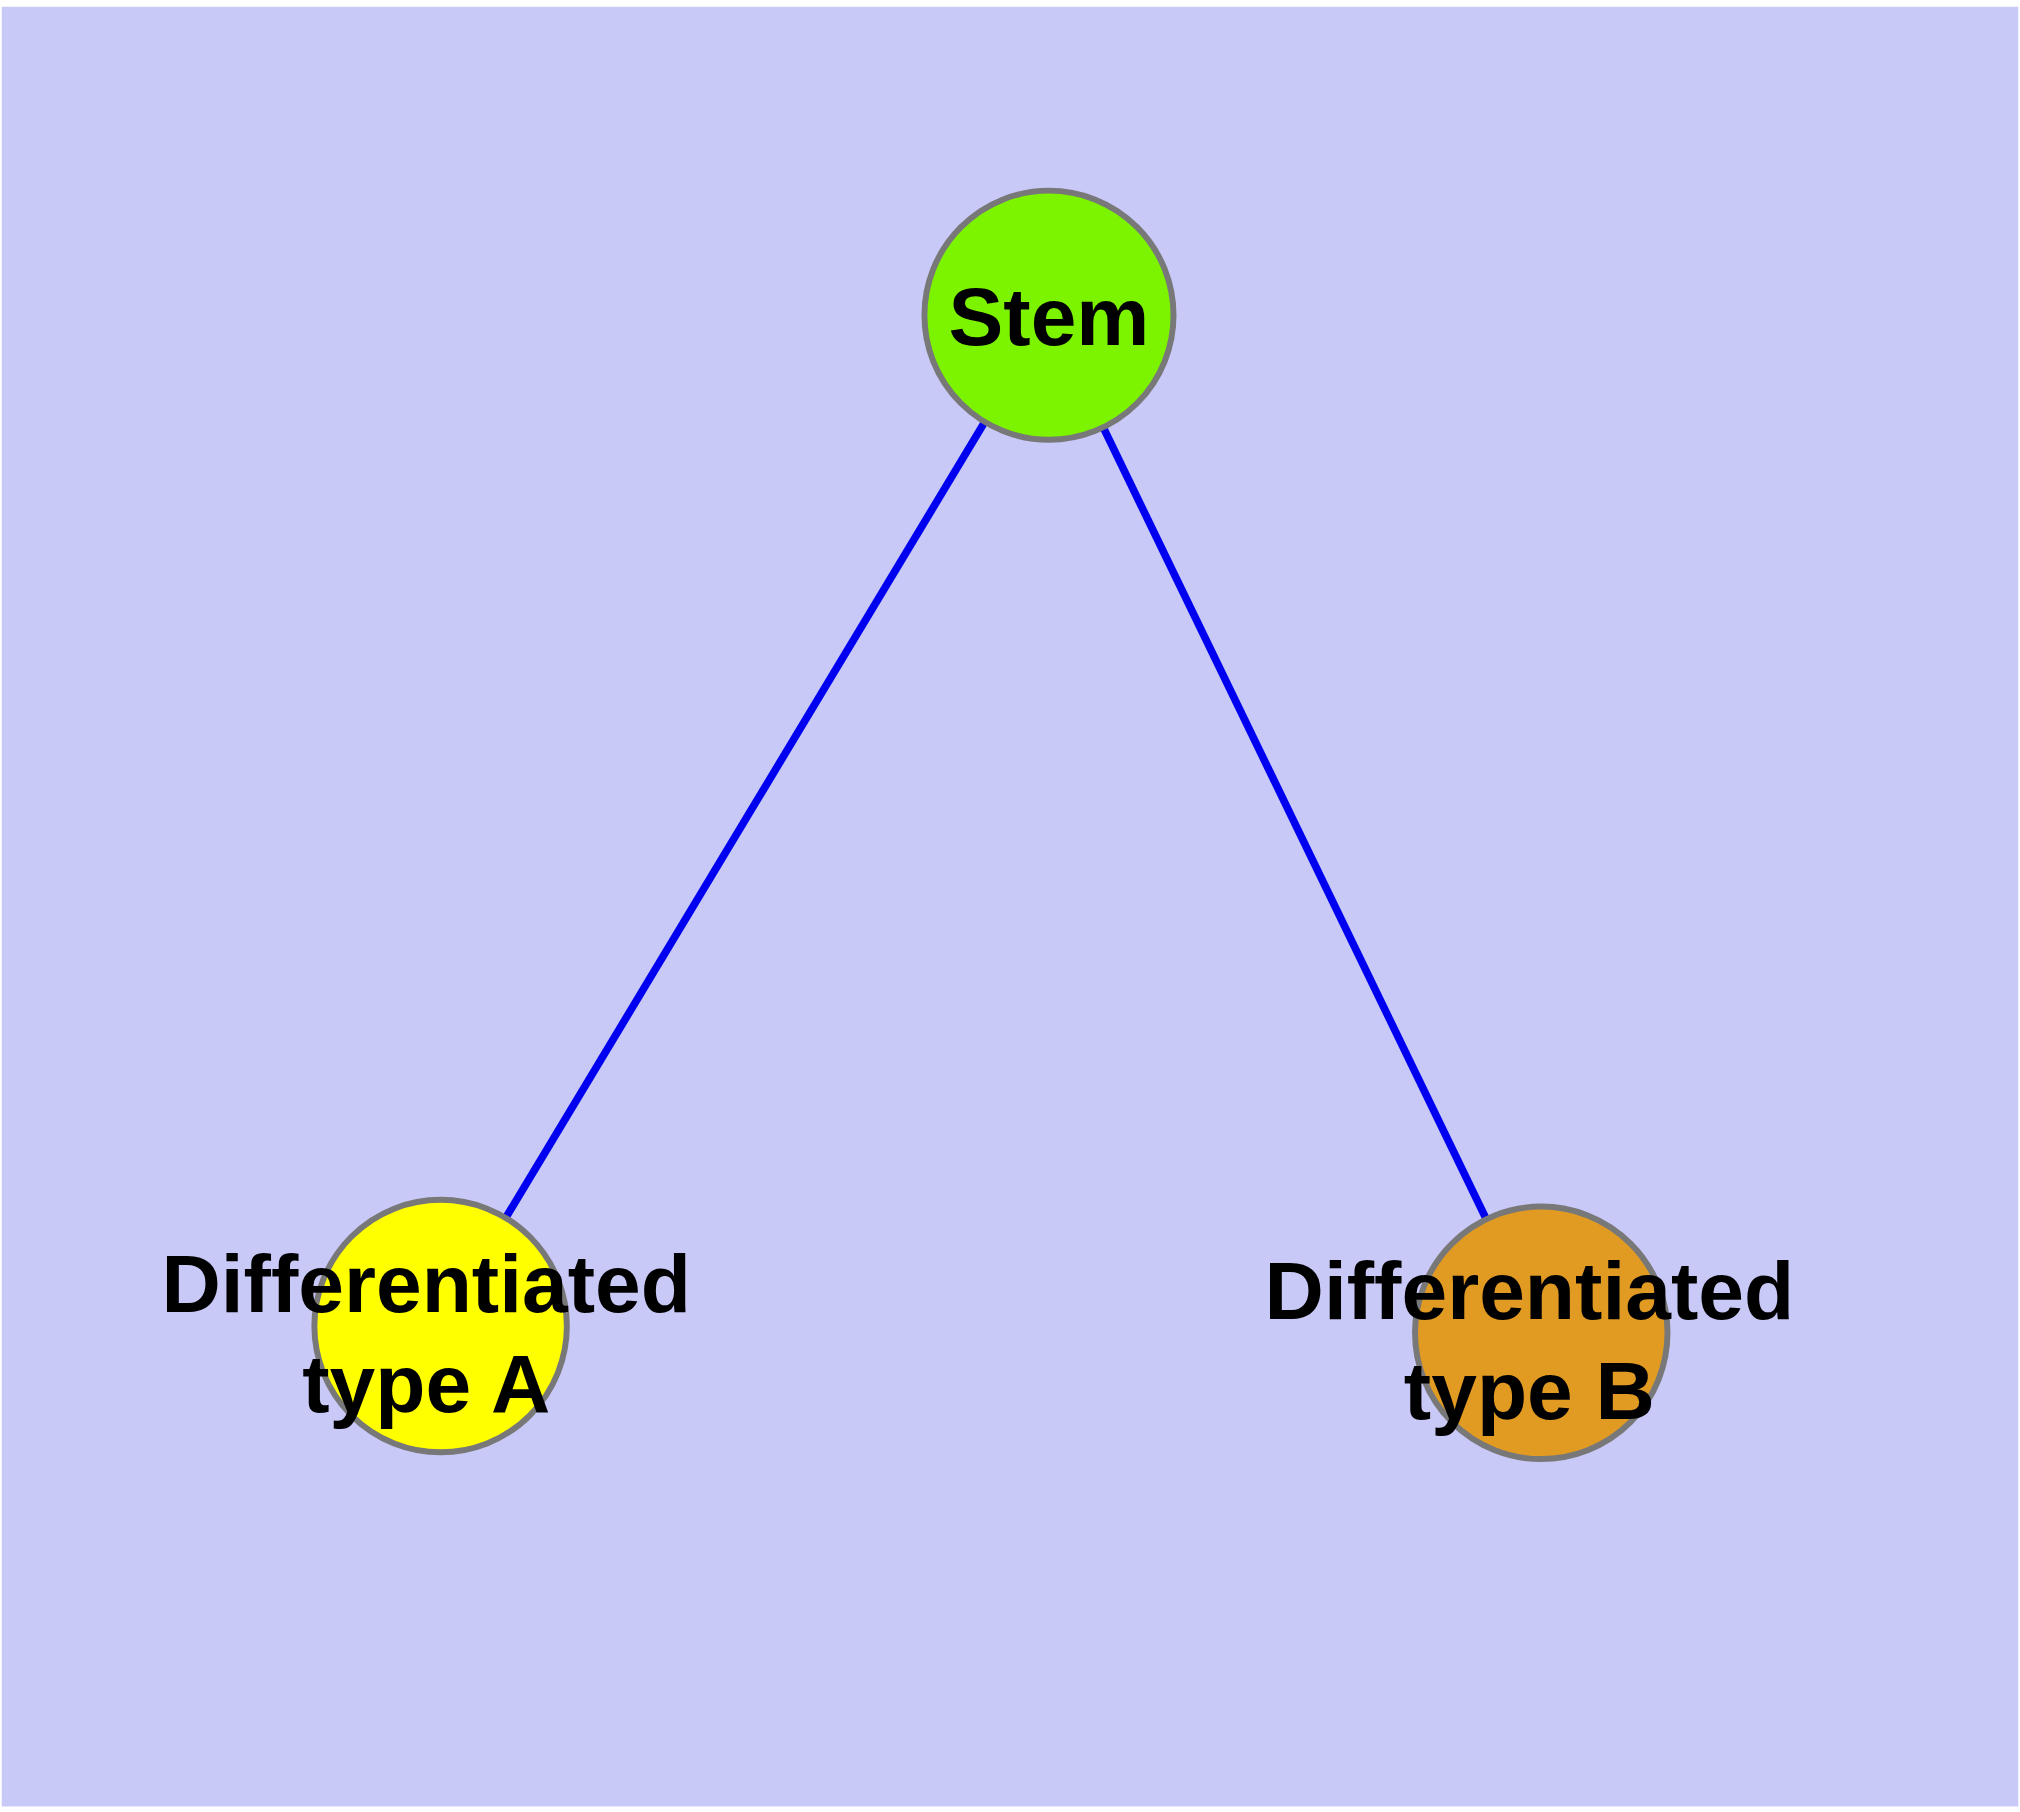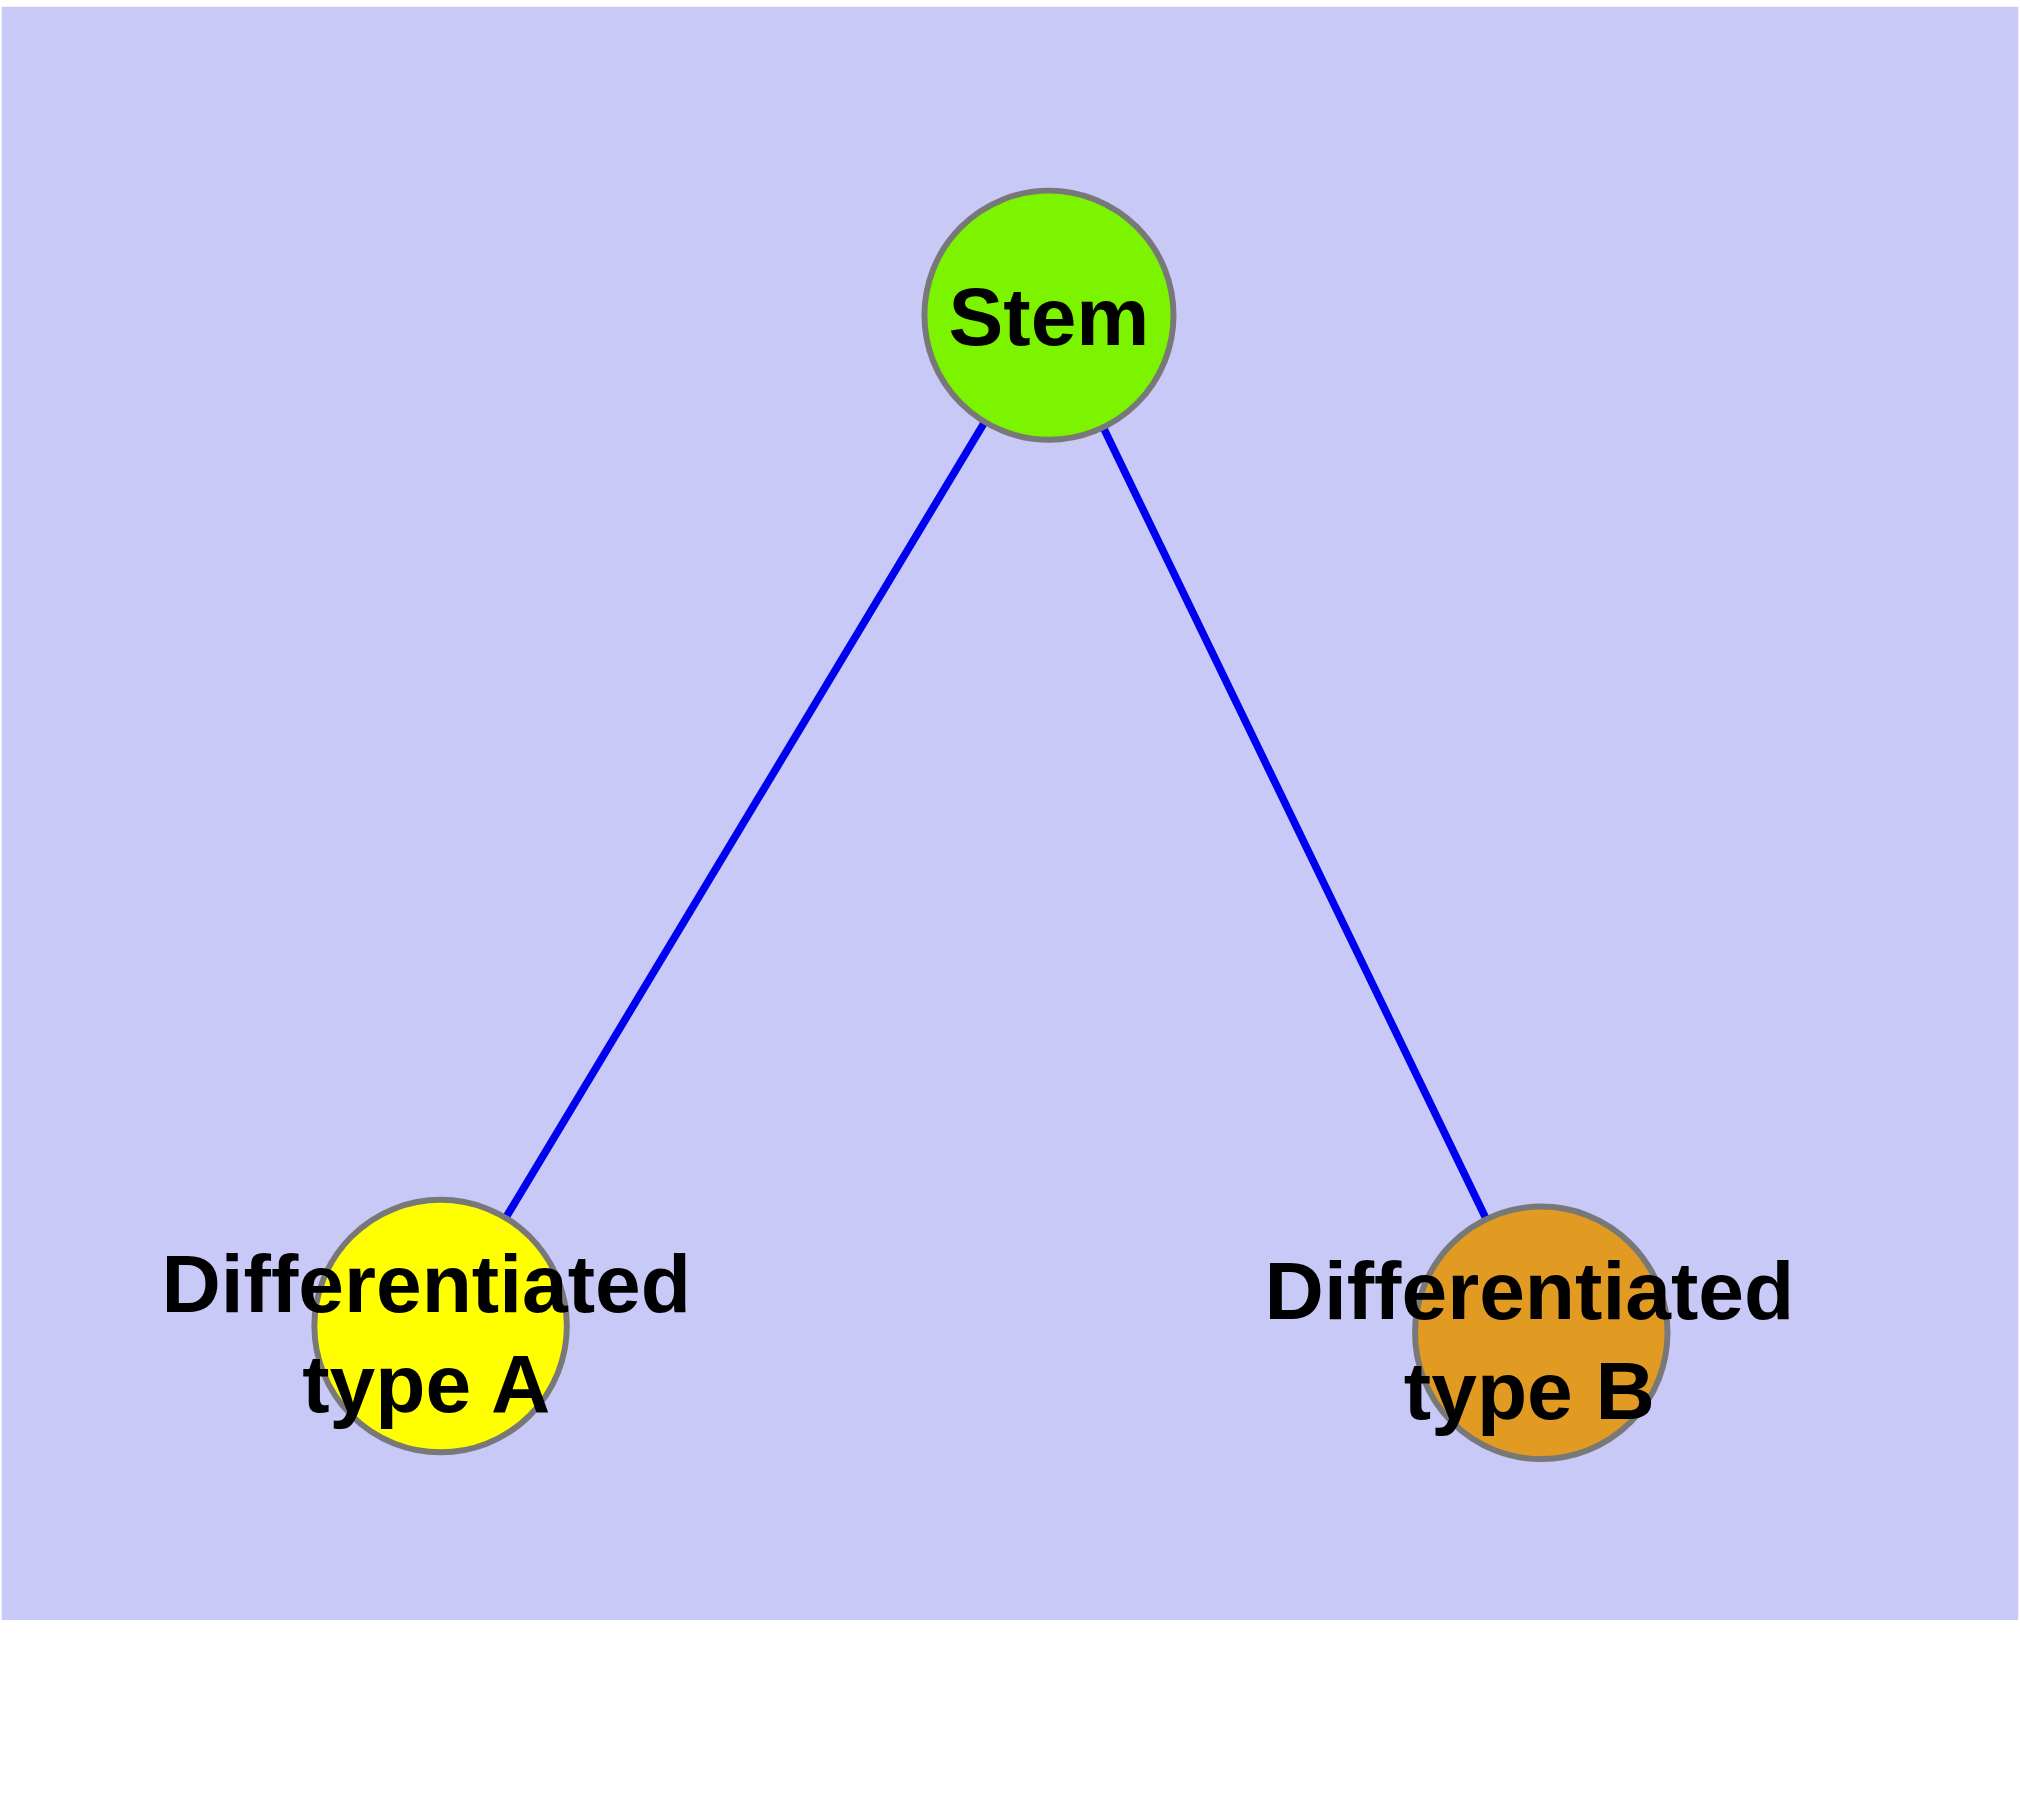"Stem" .diagram-wrap { height: 1620px -> 1812px }
